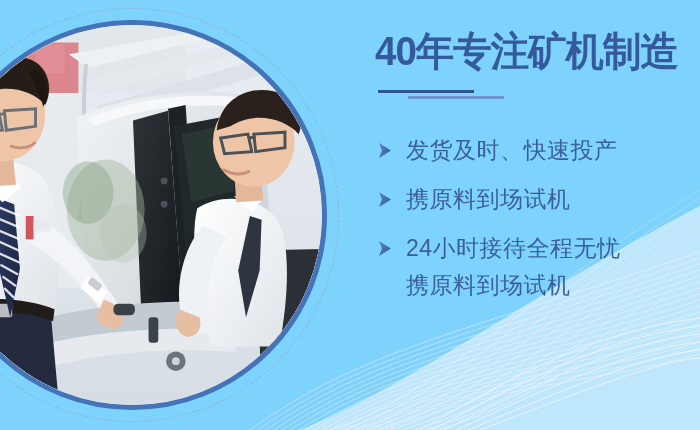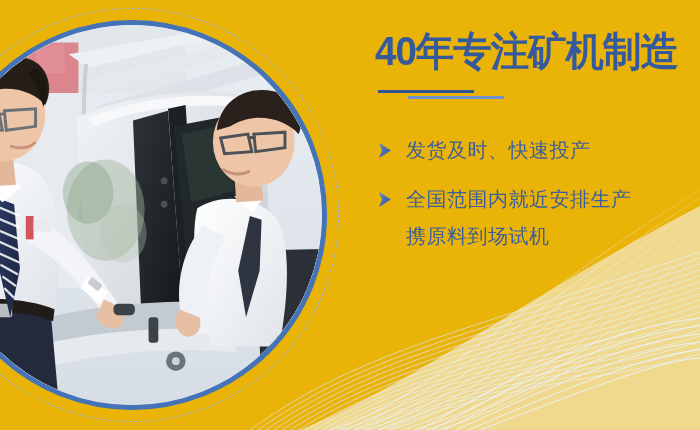"40年专注矿机制造" .banner { background: #eab308 -> #7dd3fc }
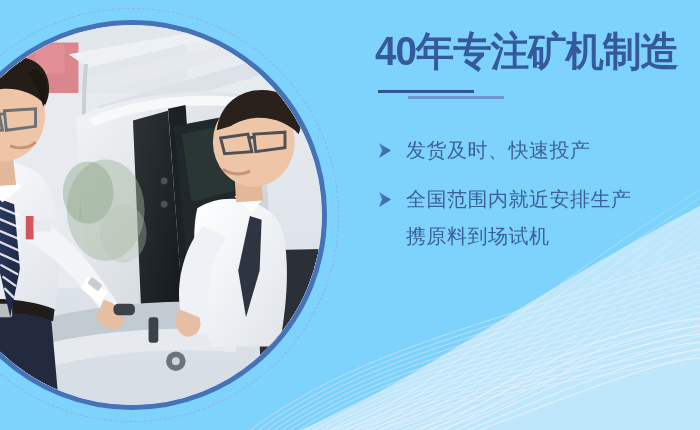"发货及时、快速投产" .feature-line { font-size: 20px -> 23px }
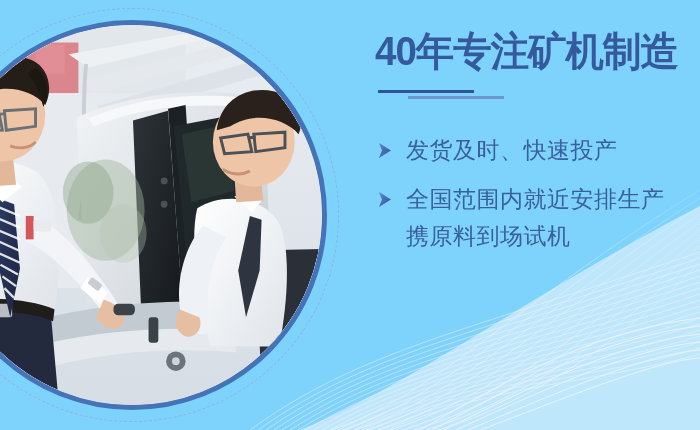"全国范围内就近安排生产" div.feature-line { html: <div>全国范围内就近安排生产</div> -> none }
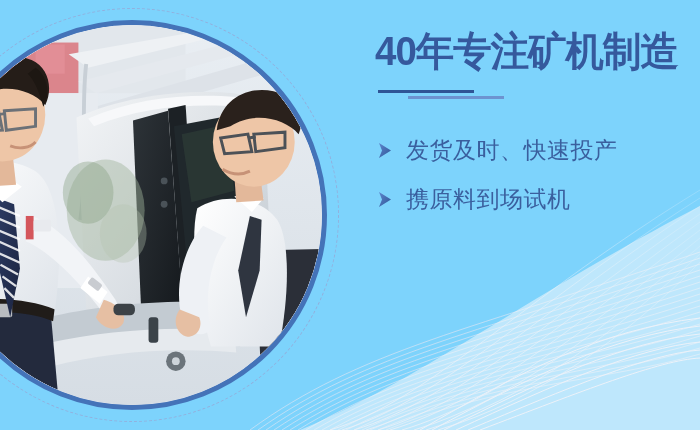"24小时接待全程无忧" div.feature { html: none -> <div> <svg> <defs> <linearGradient> <stop></stop> <stop></stop> </linearGradient> </defs> <path></path> </svg> <div> <div>24小时接待全程无忧</div> <div>携原料到场试机</div> </div> </div> }
